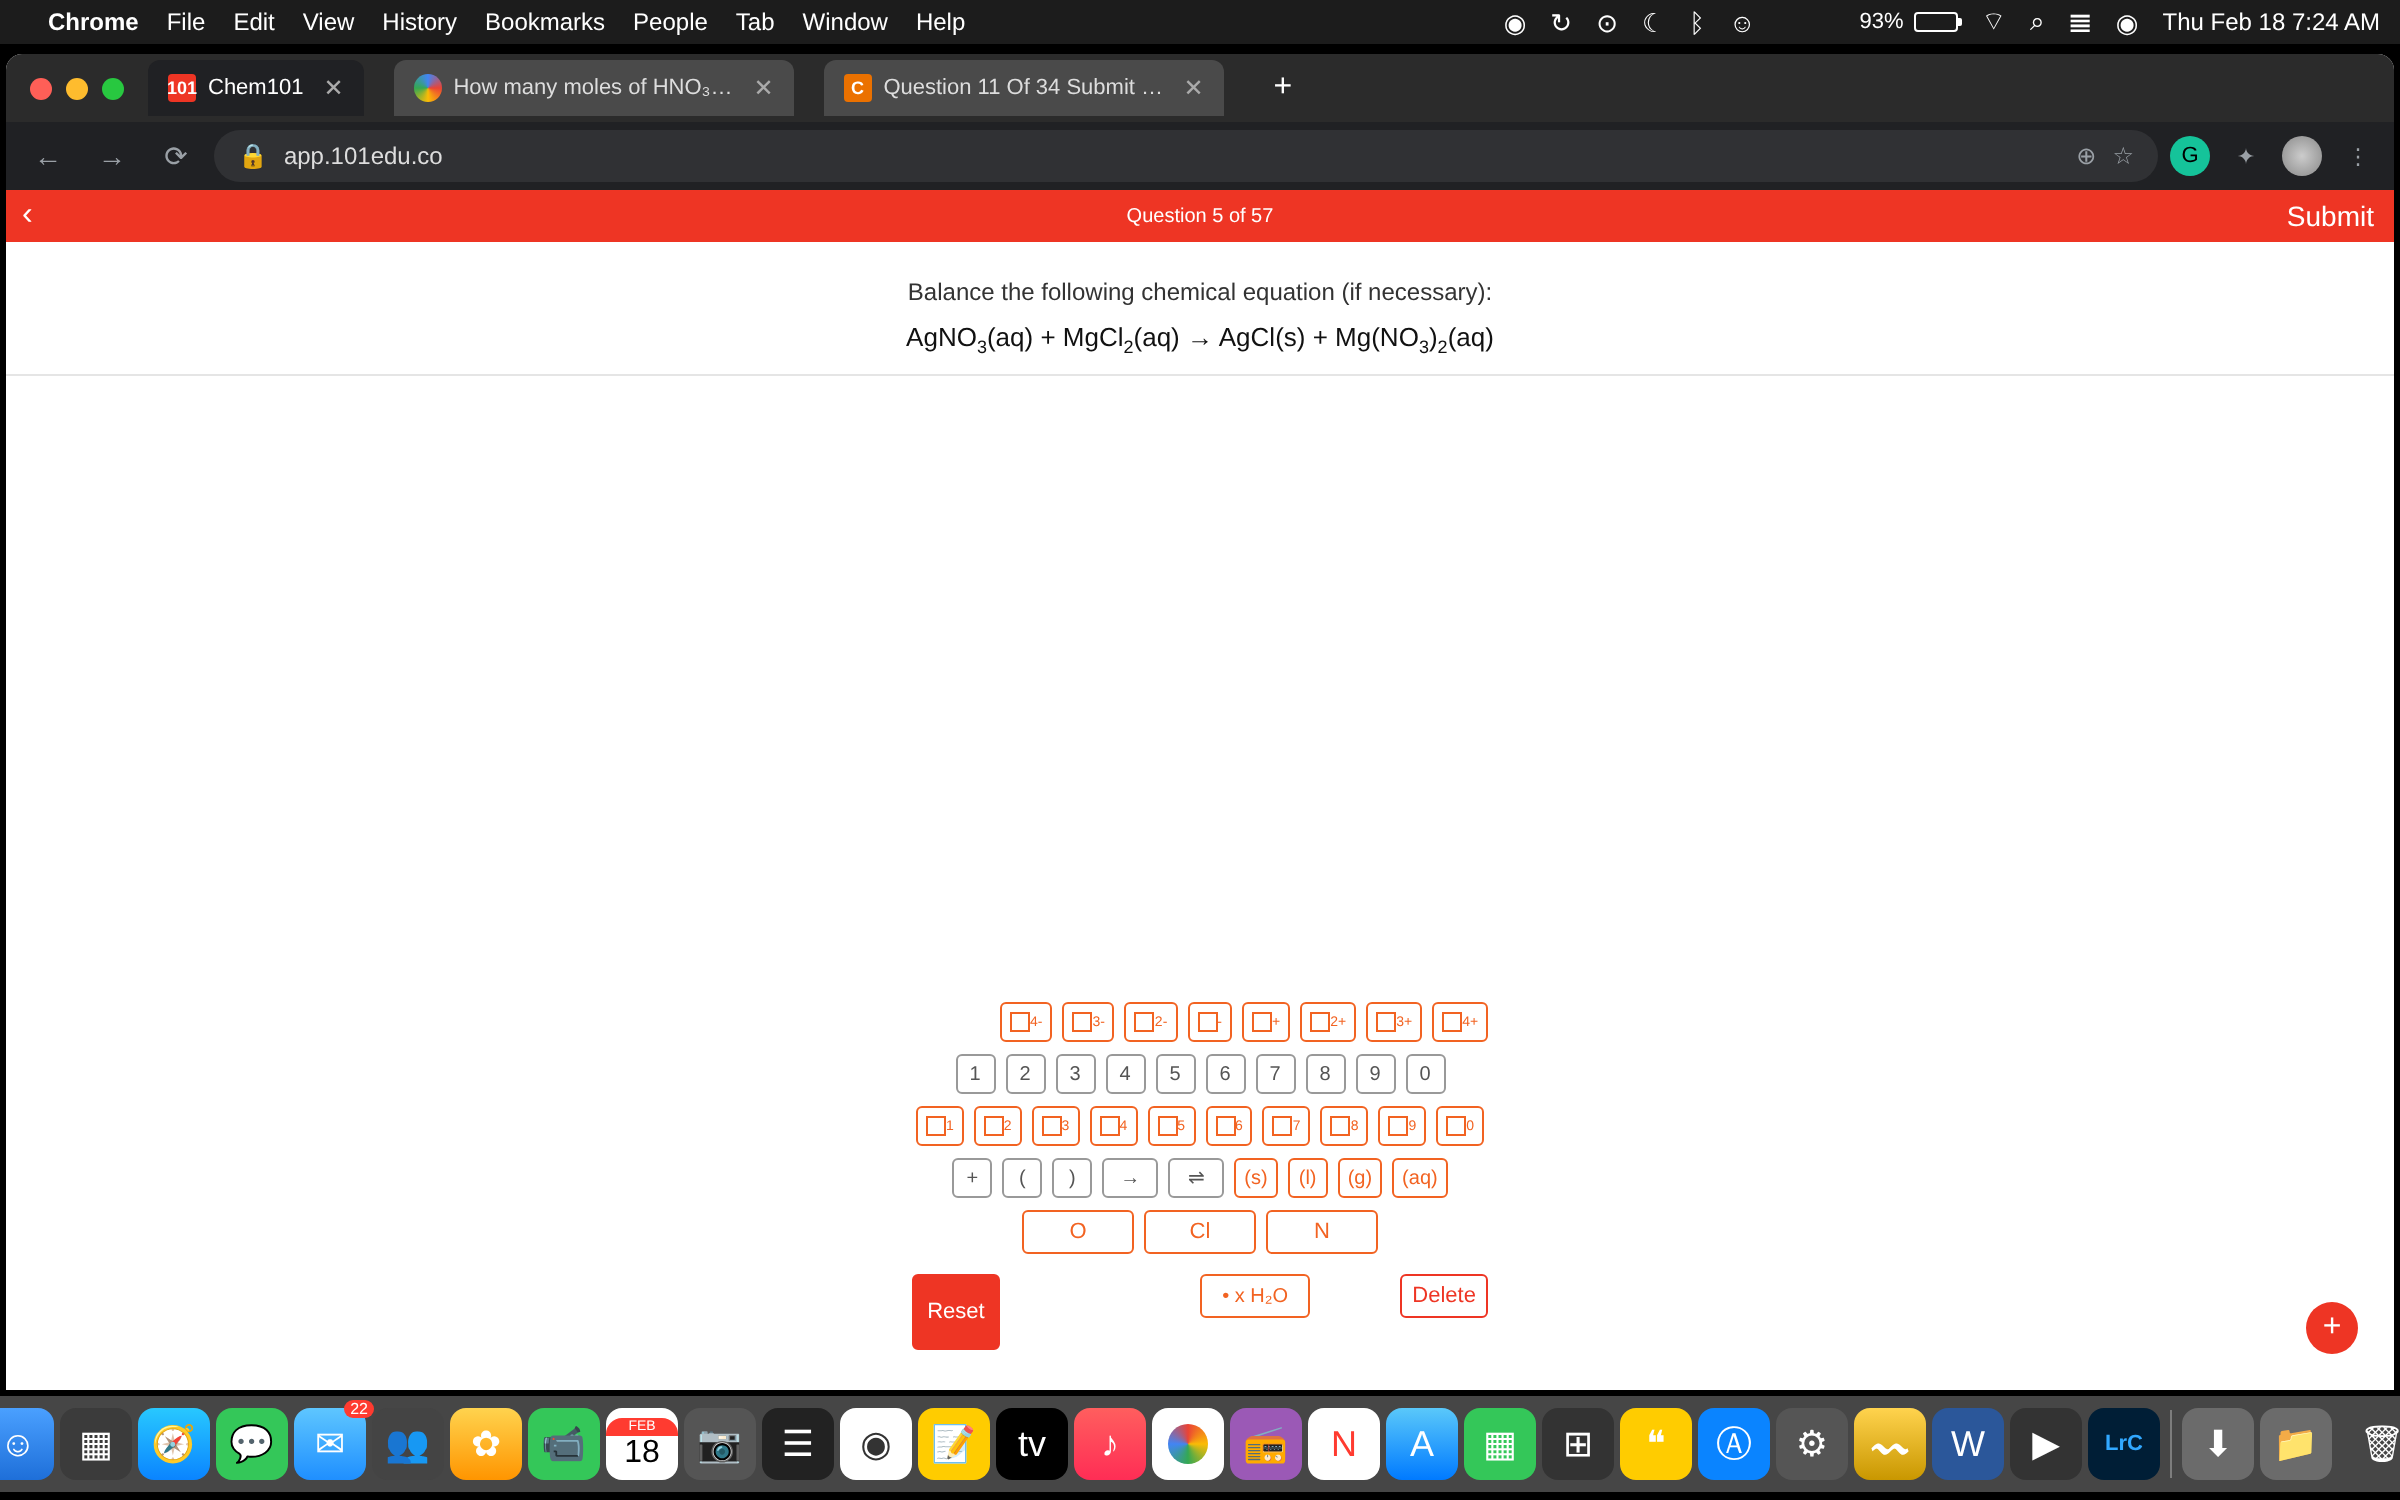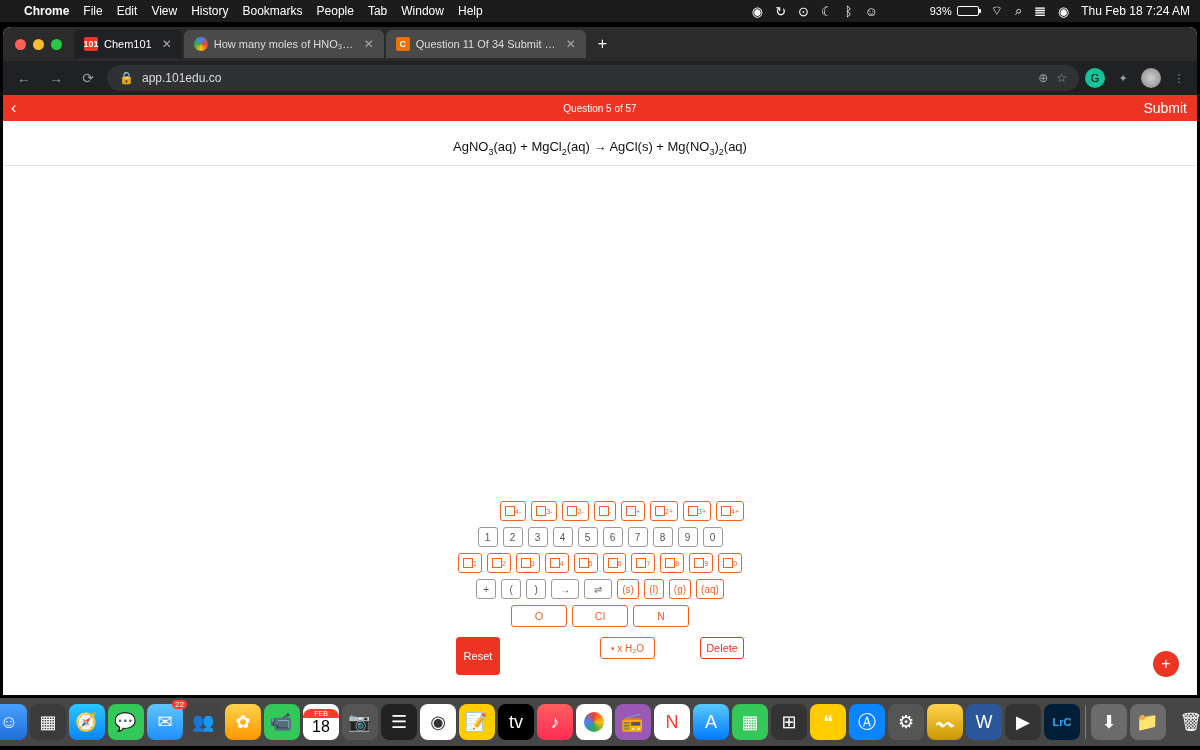"101" .tab { margin-right: 2px -> 15px }
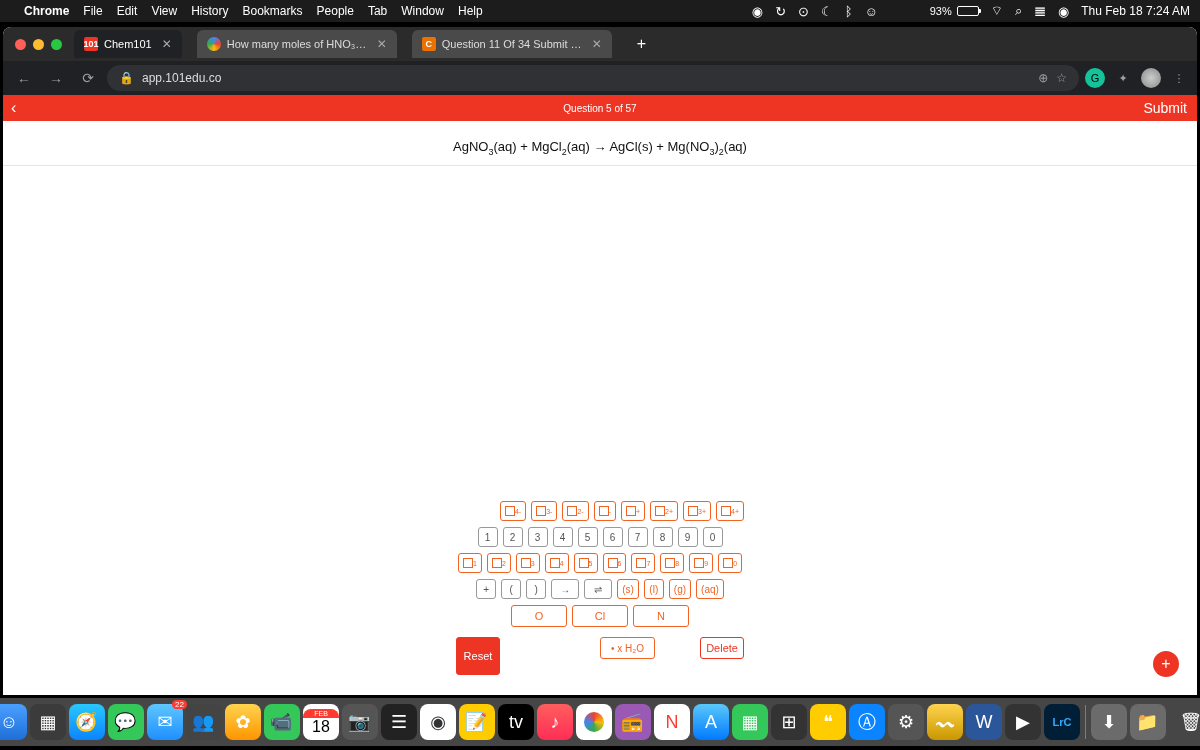"Balance the following chemical equation" div.prompt { html: none -> <div>Balance the following chemical equation (if necessary):</div> }
